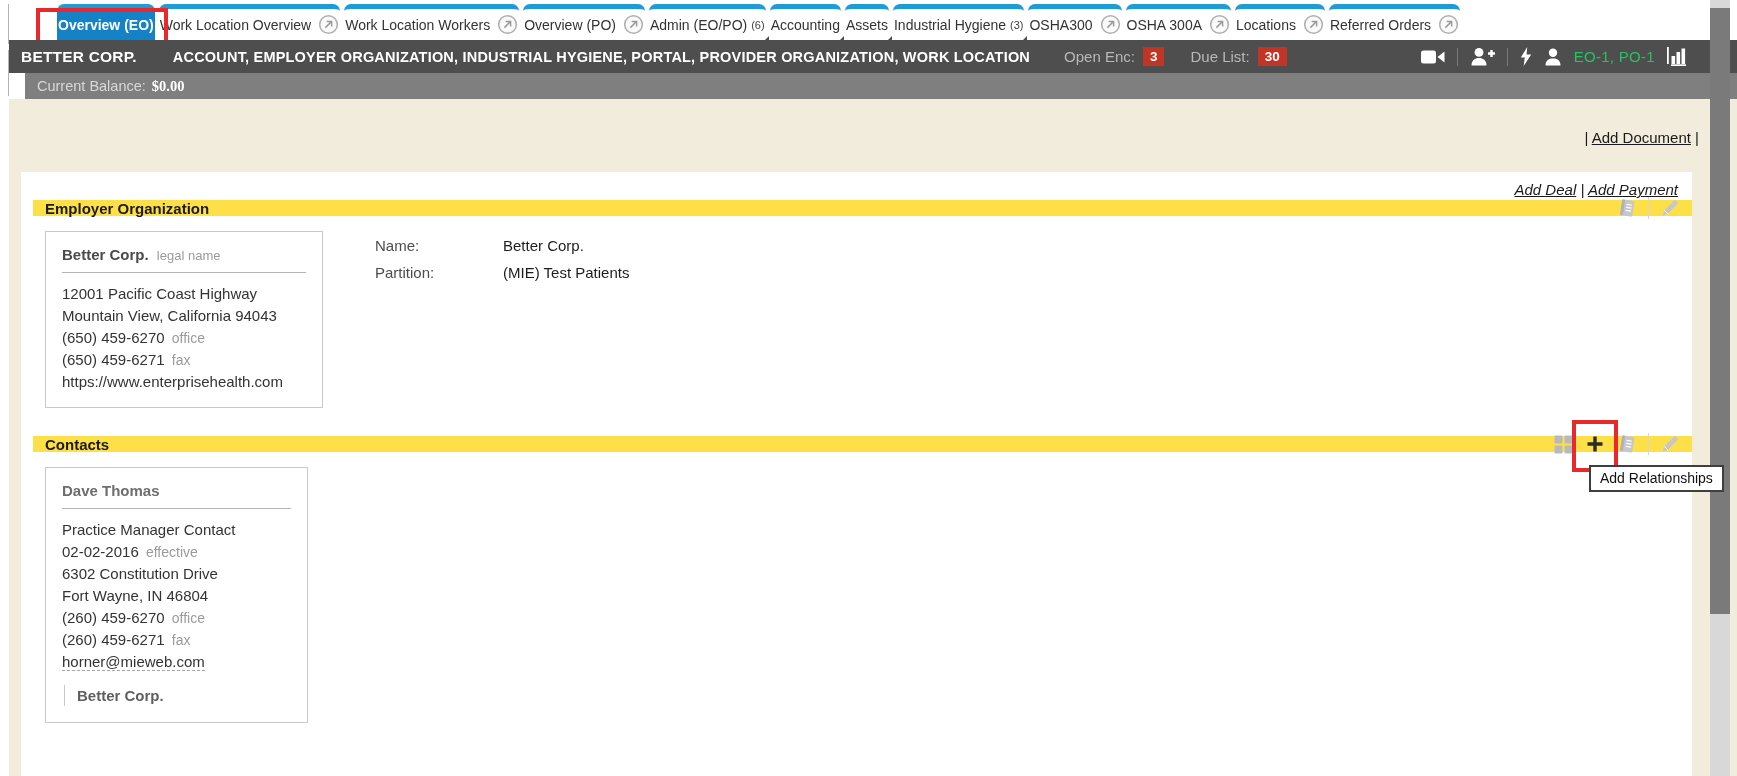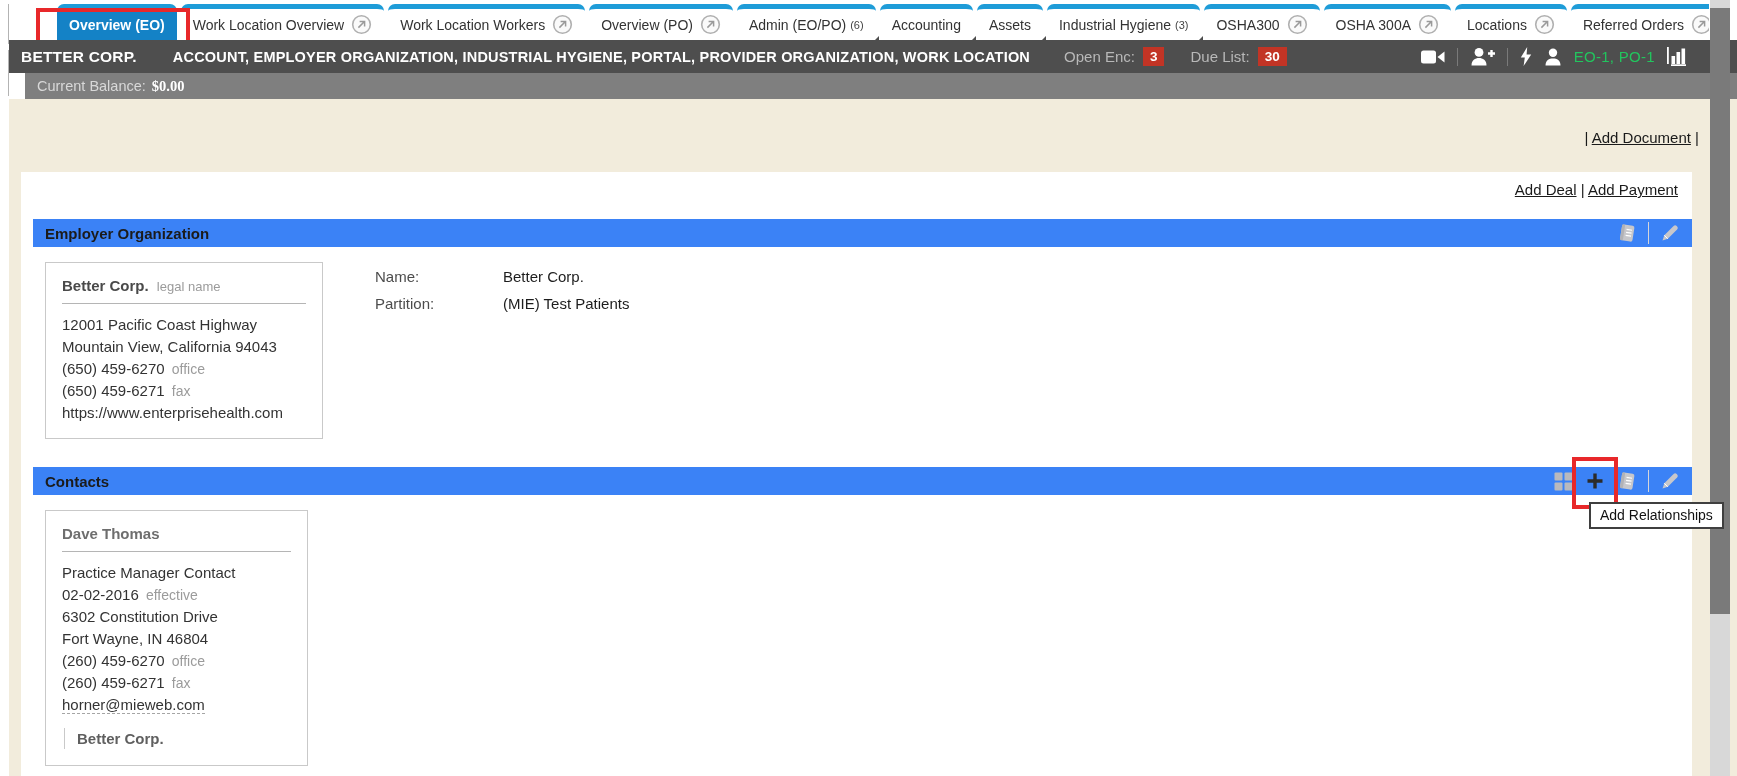"Overview (EO)" .tab { padding: 0 12px -> 0 1px }
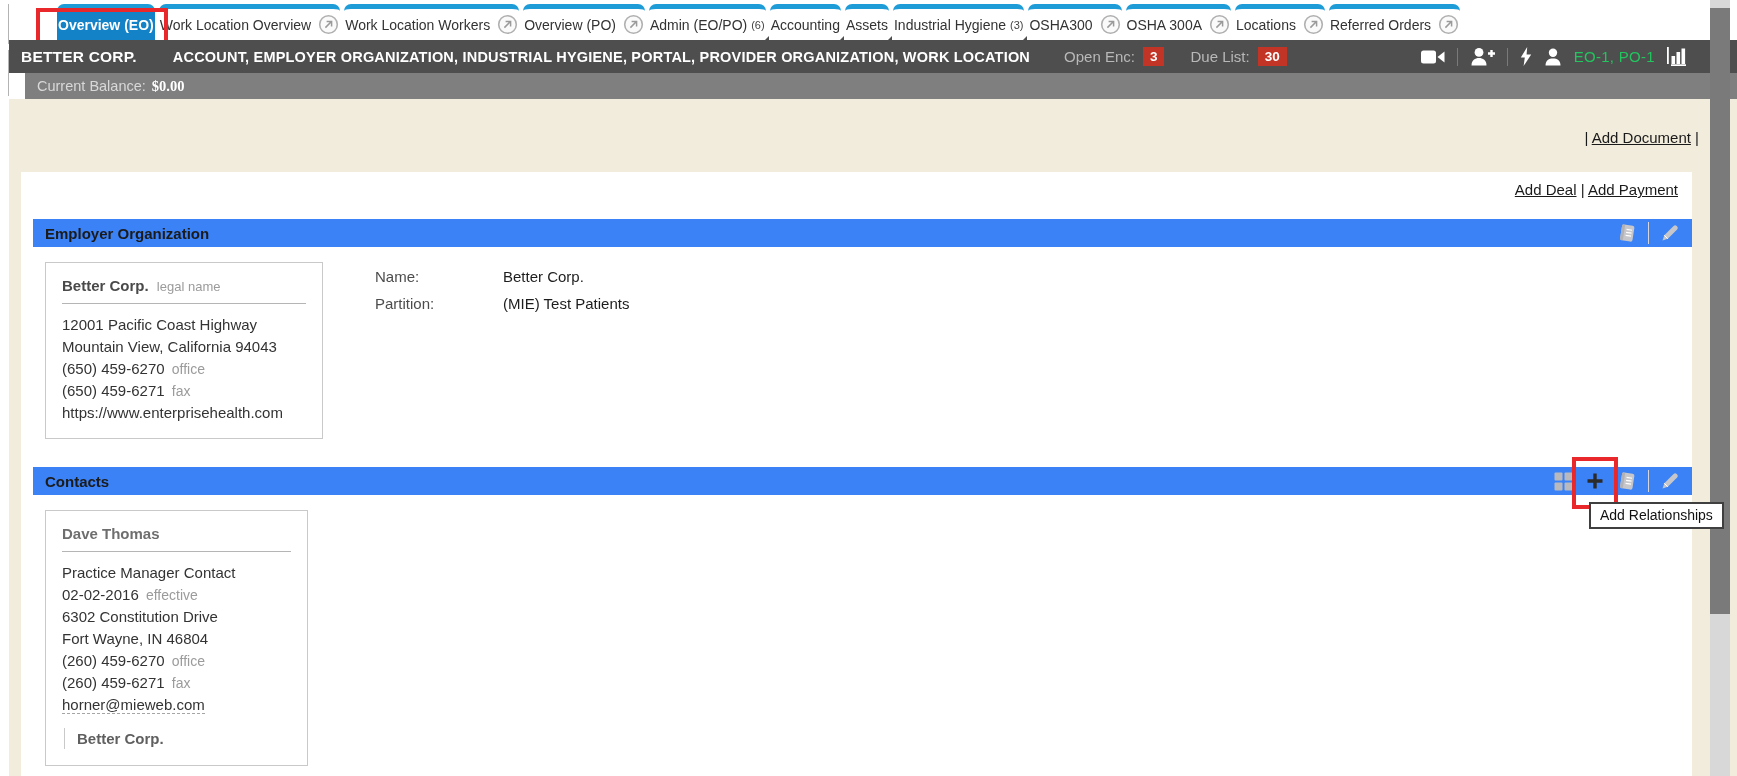"Add Deal | Add Payment" .panel-links { font-style: none -> italic; padding: 9px 14px 21px 0 -> 9px 14px 2px 0 }
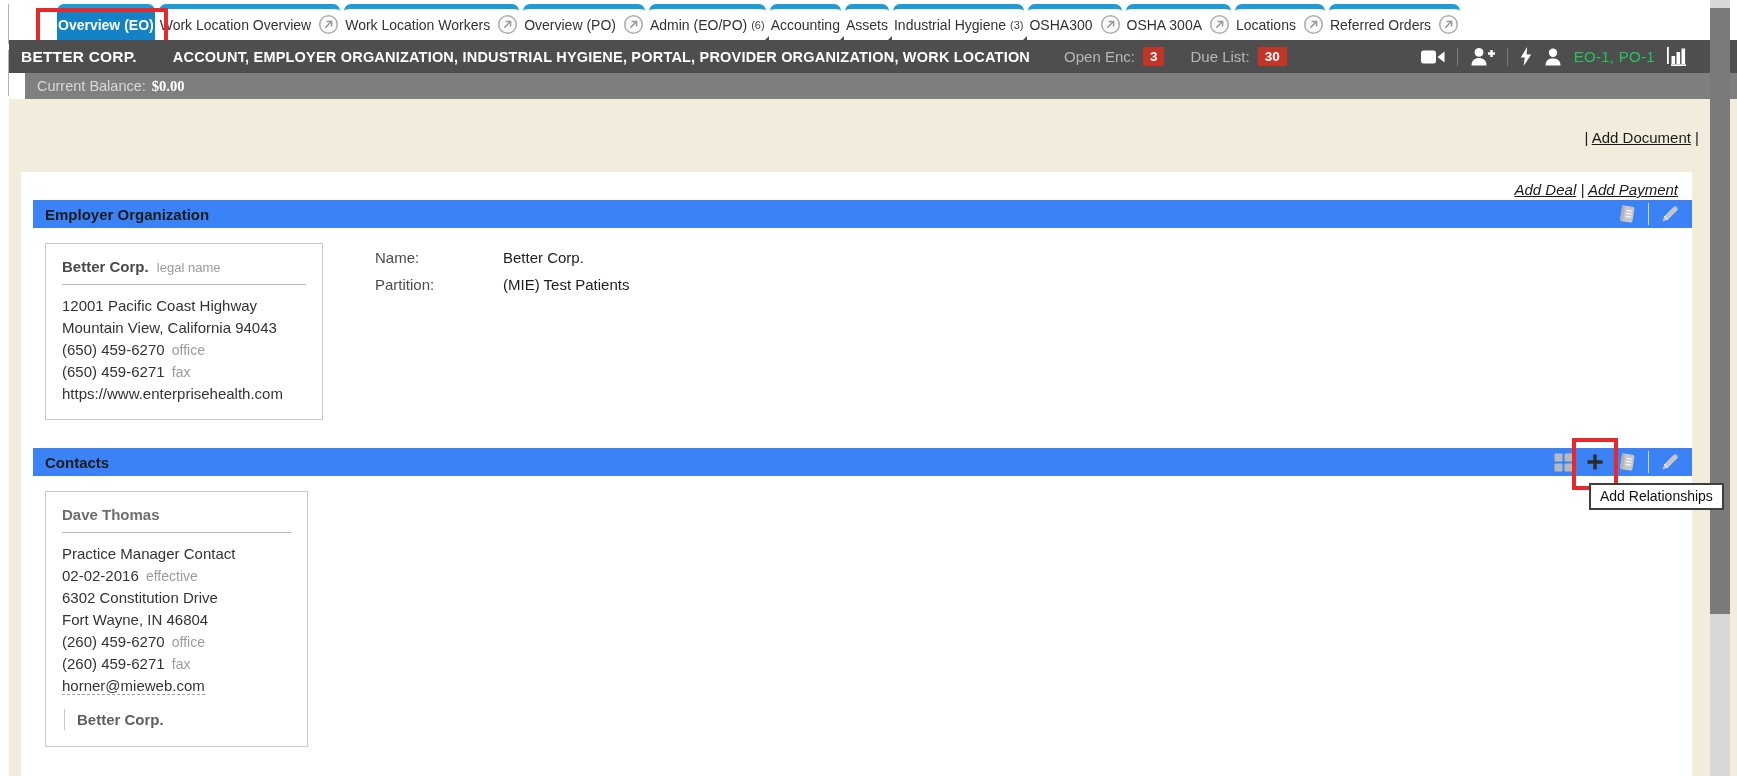"Employer Organization" .section-bar { background: #3b82f6 -> #fde047; height: 28px -> 16px }
